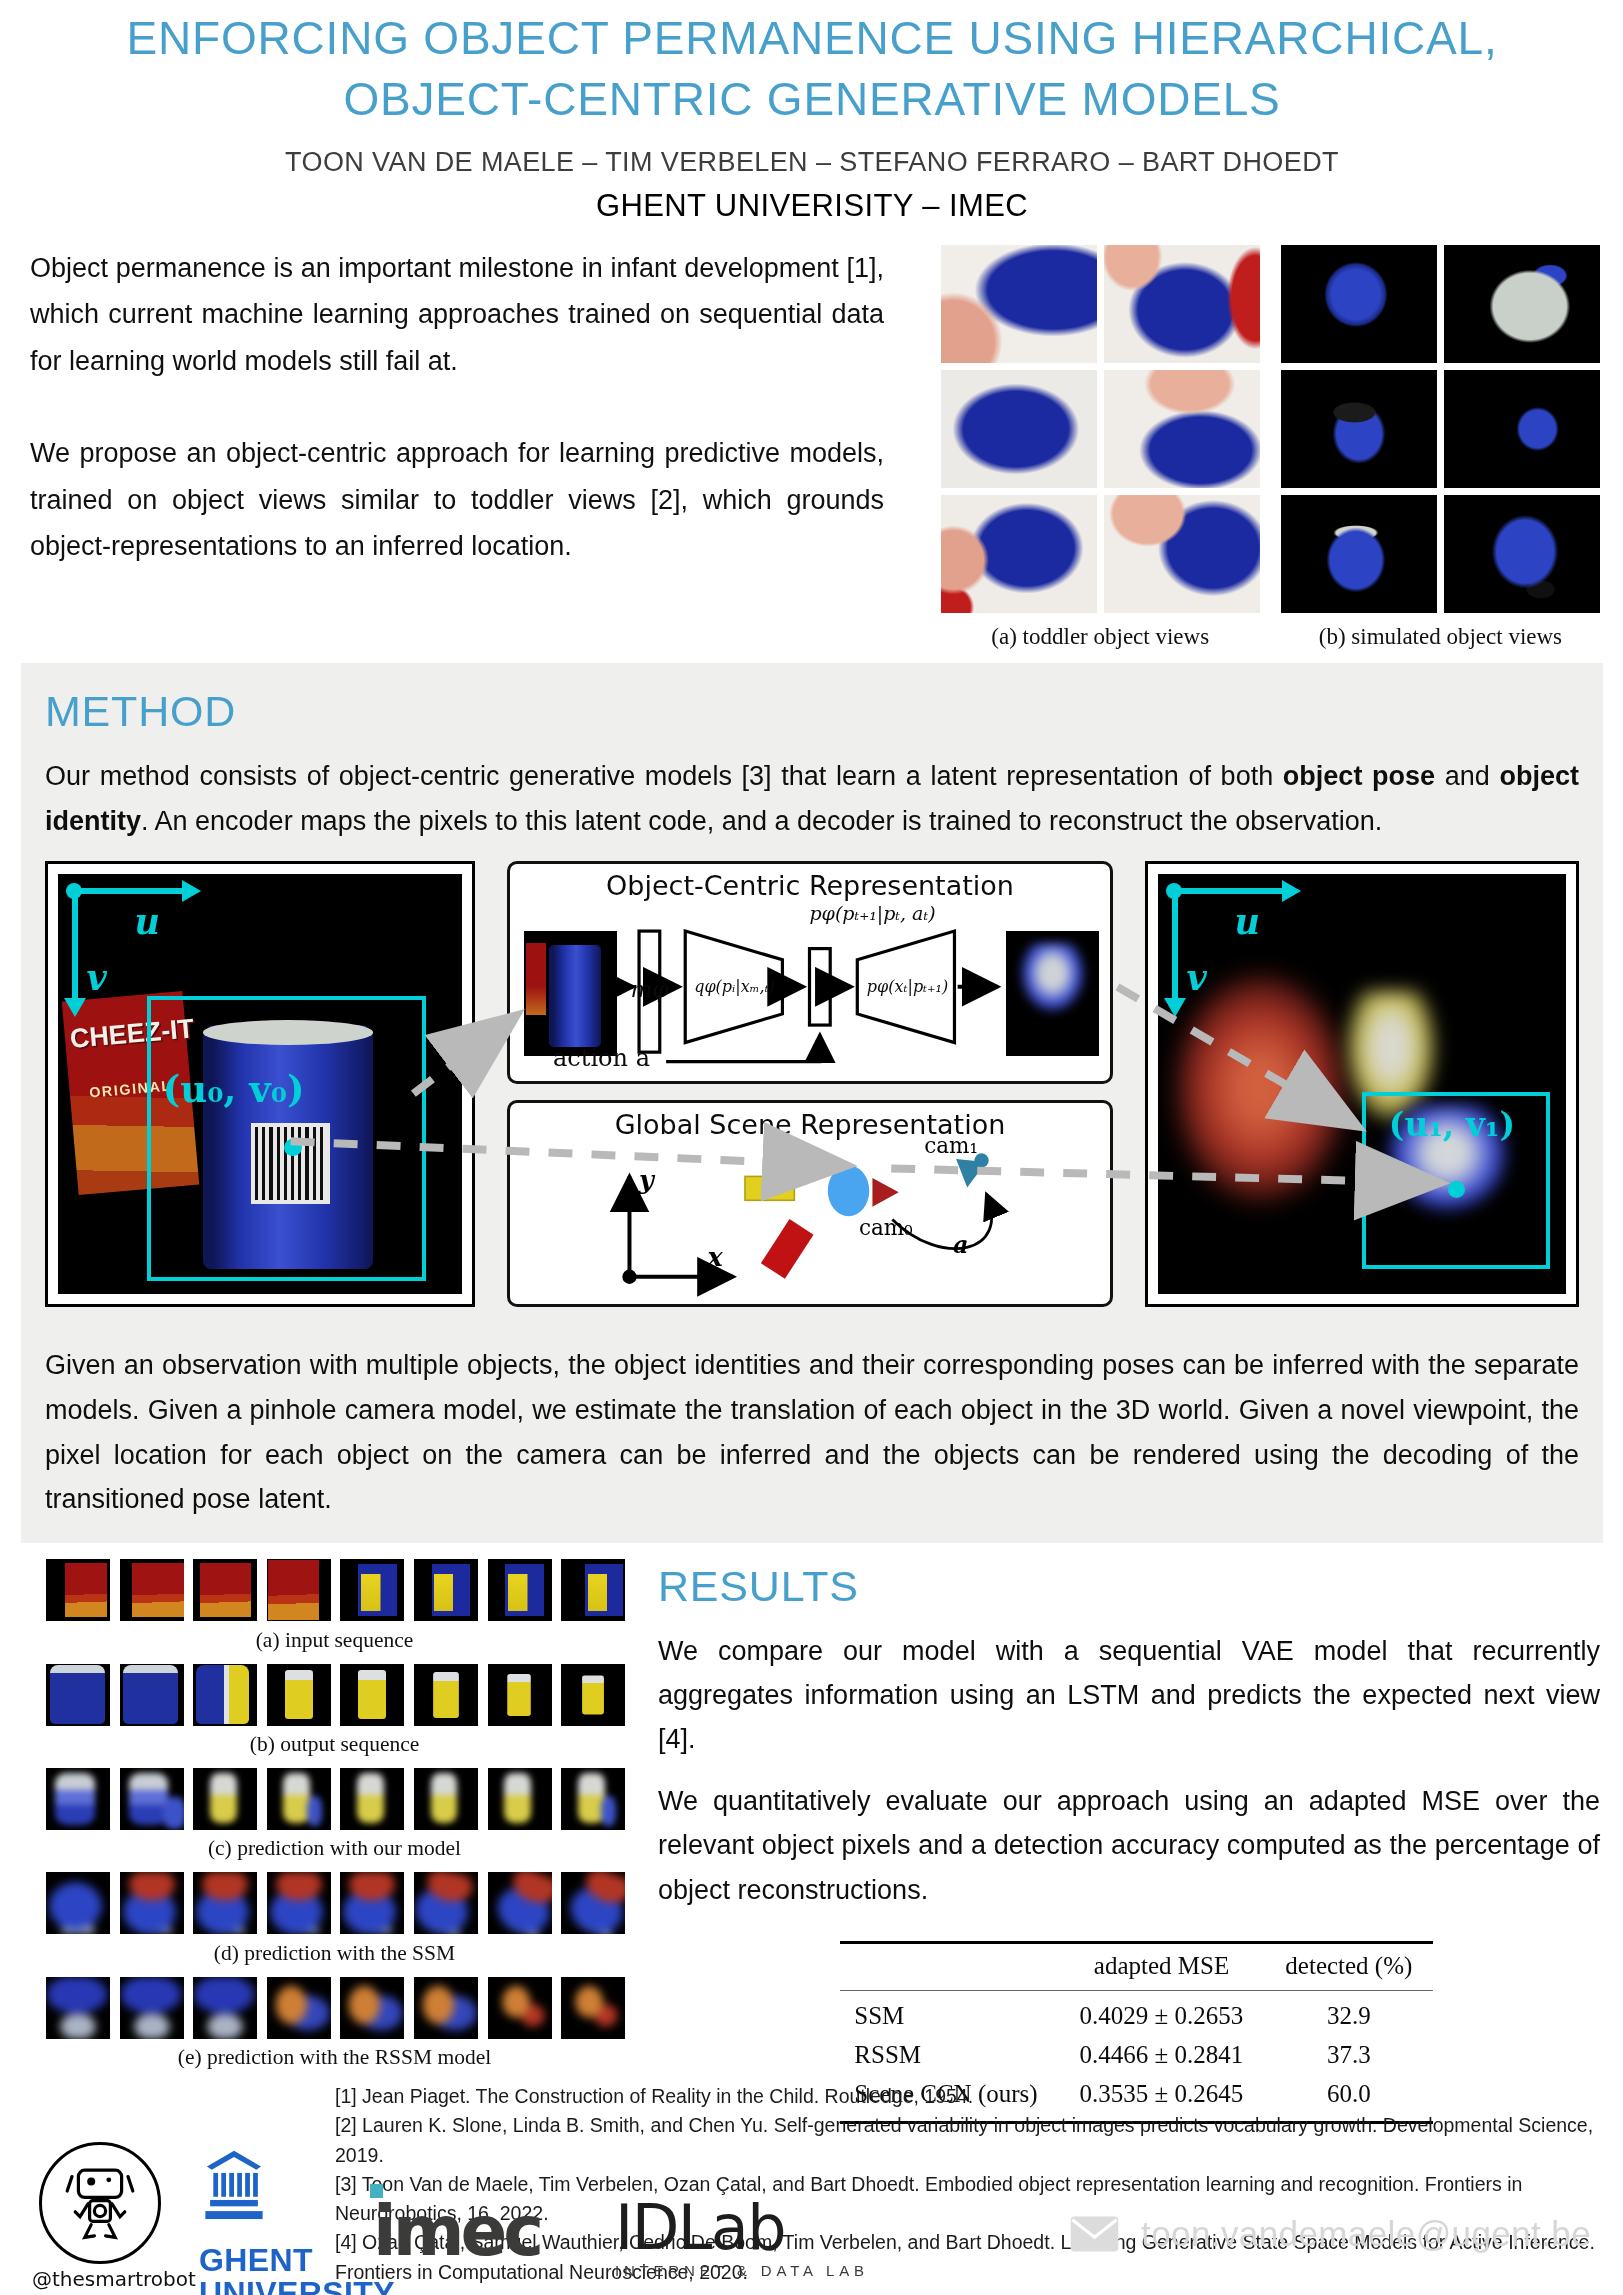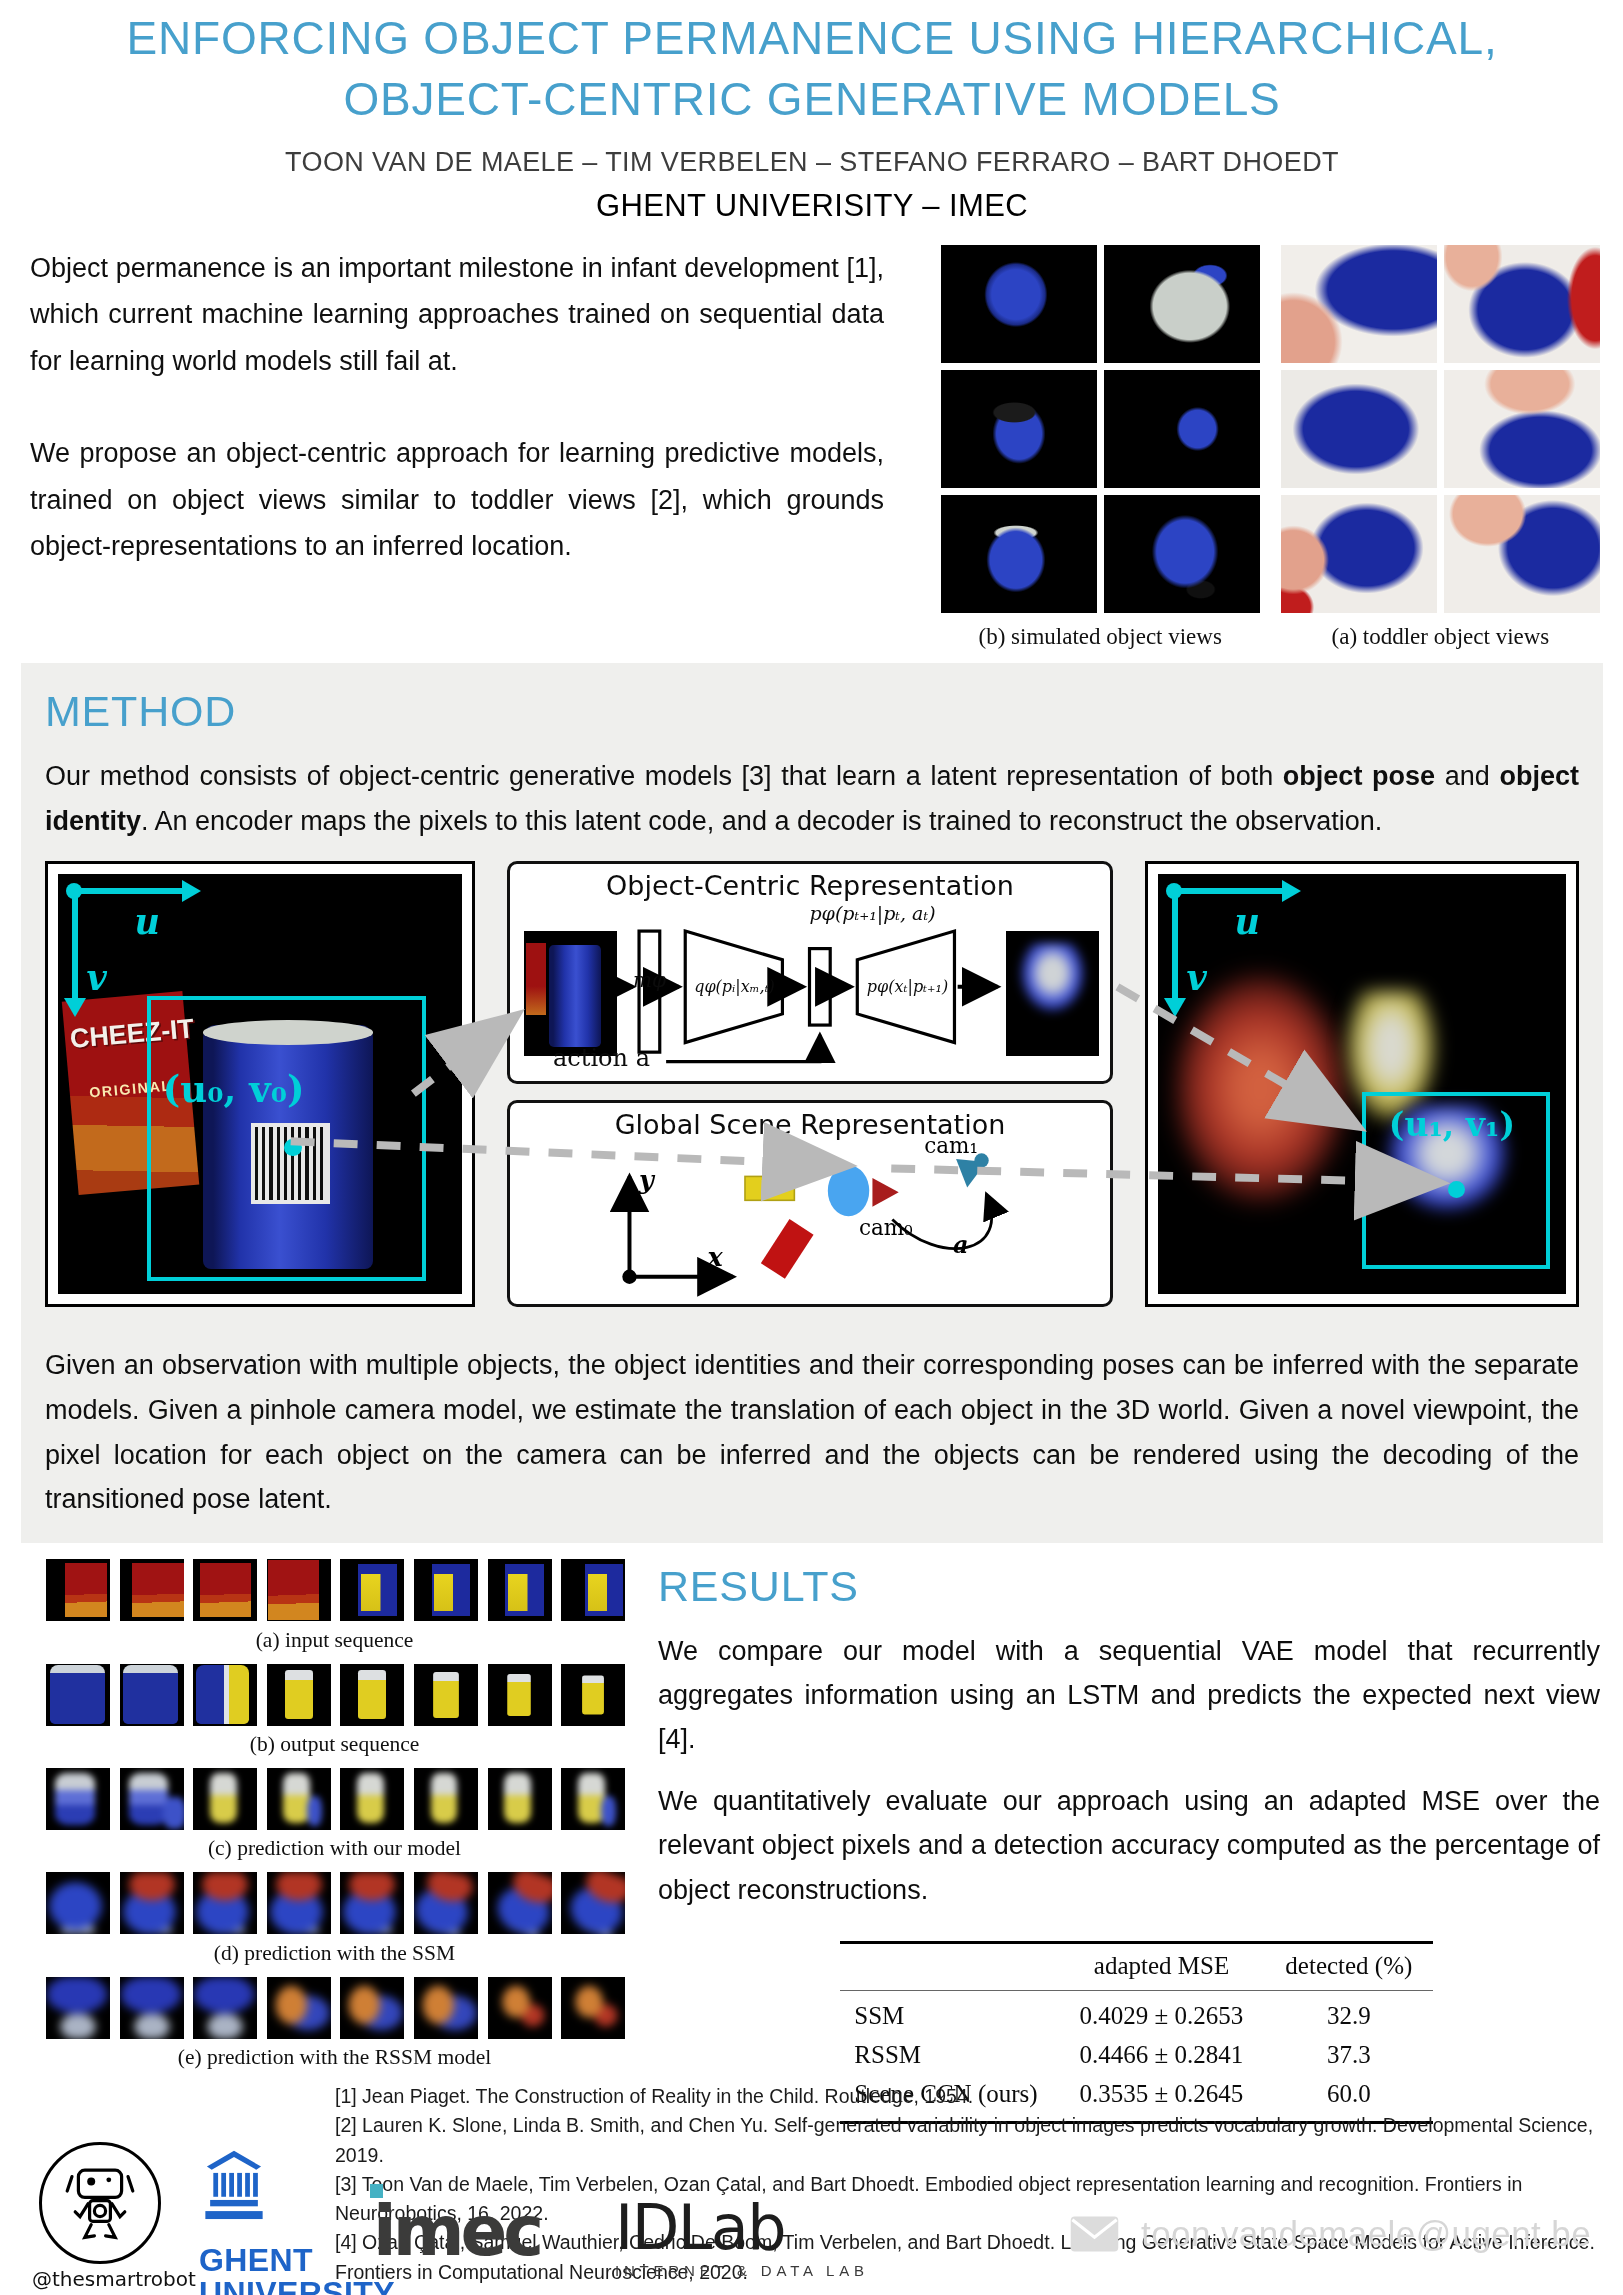"(b) simulated object views" div.figcol { order: before "(a) toddler object views" -> after "(a) toddler object views" }
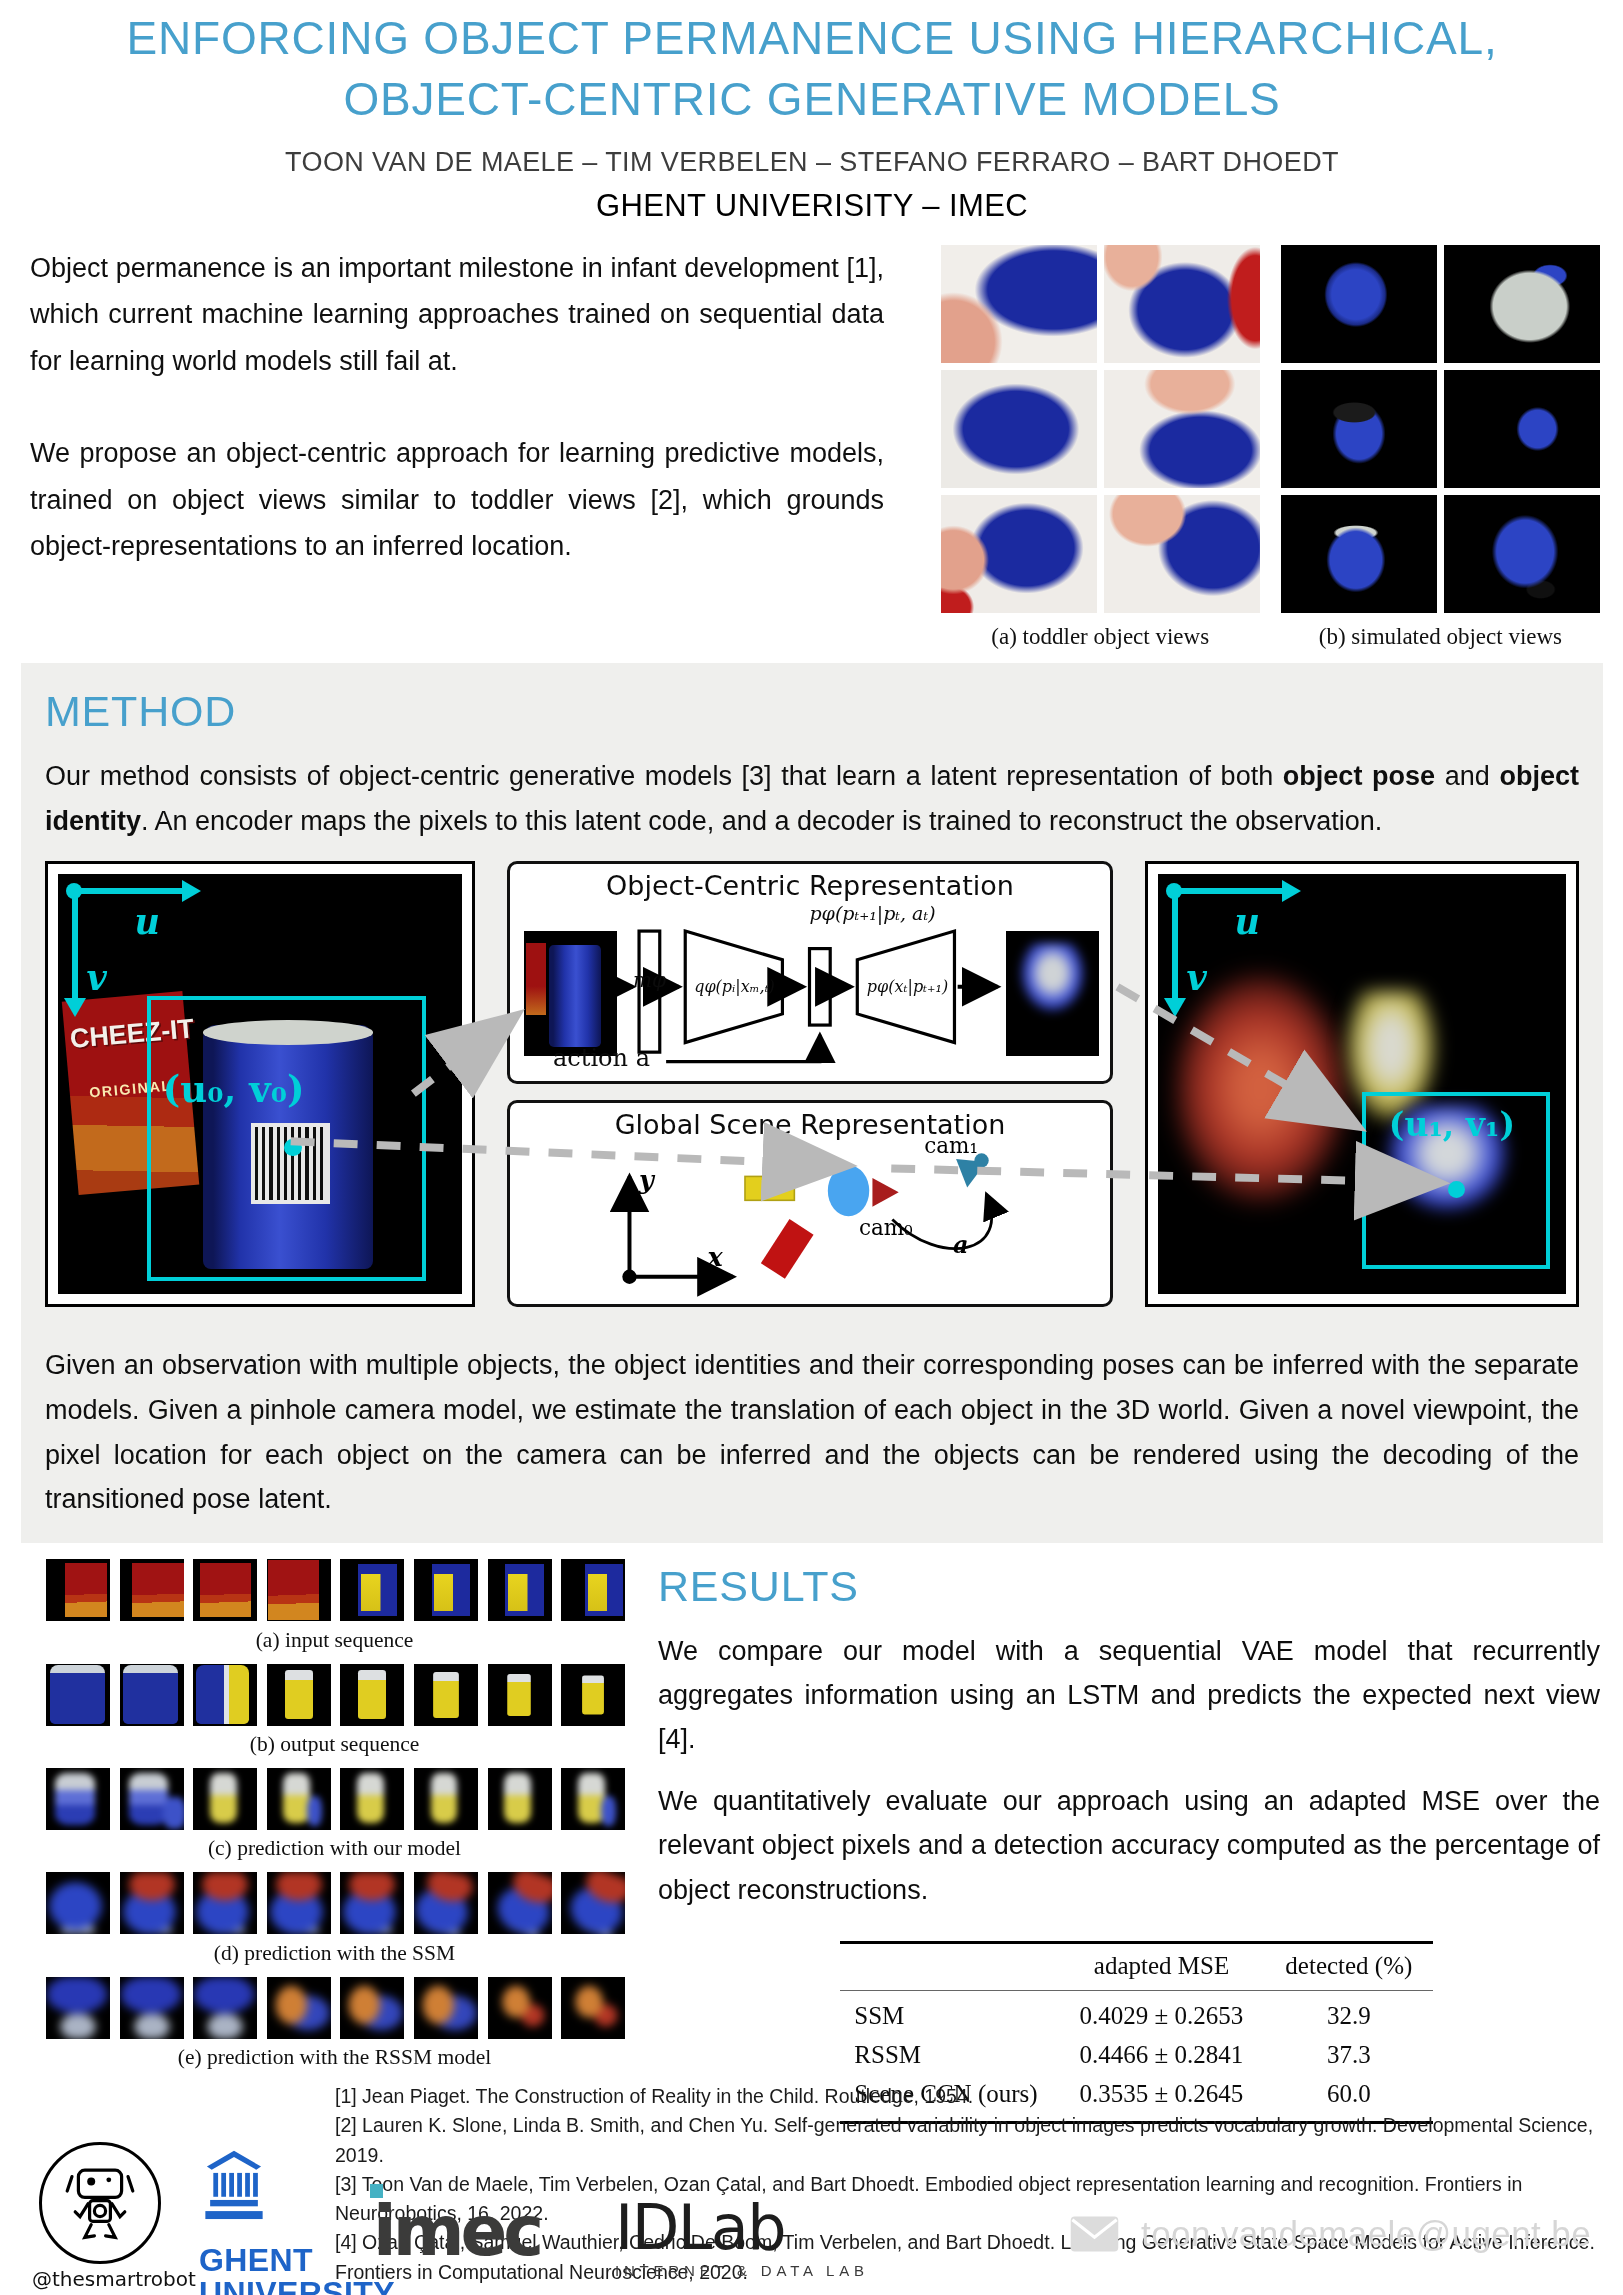"mφ" .oc-m { font-size: 20px -> 23px; top: 104px -> 112px }
